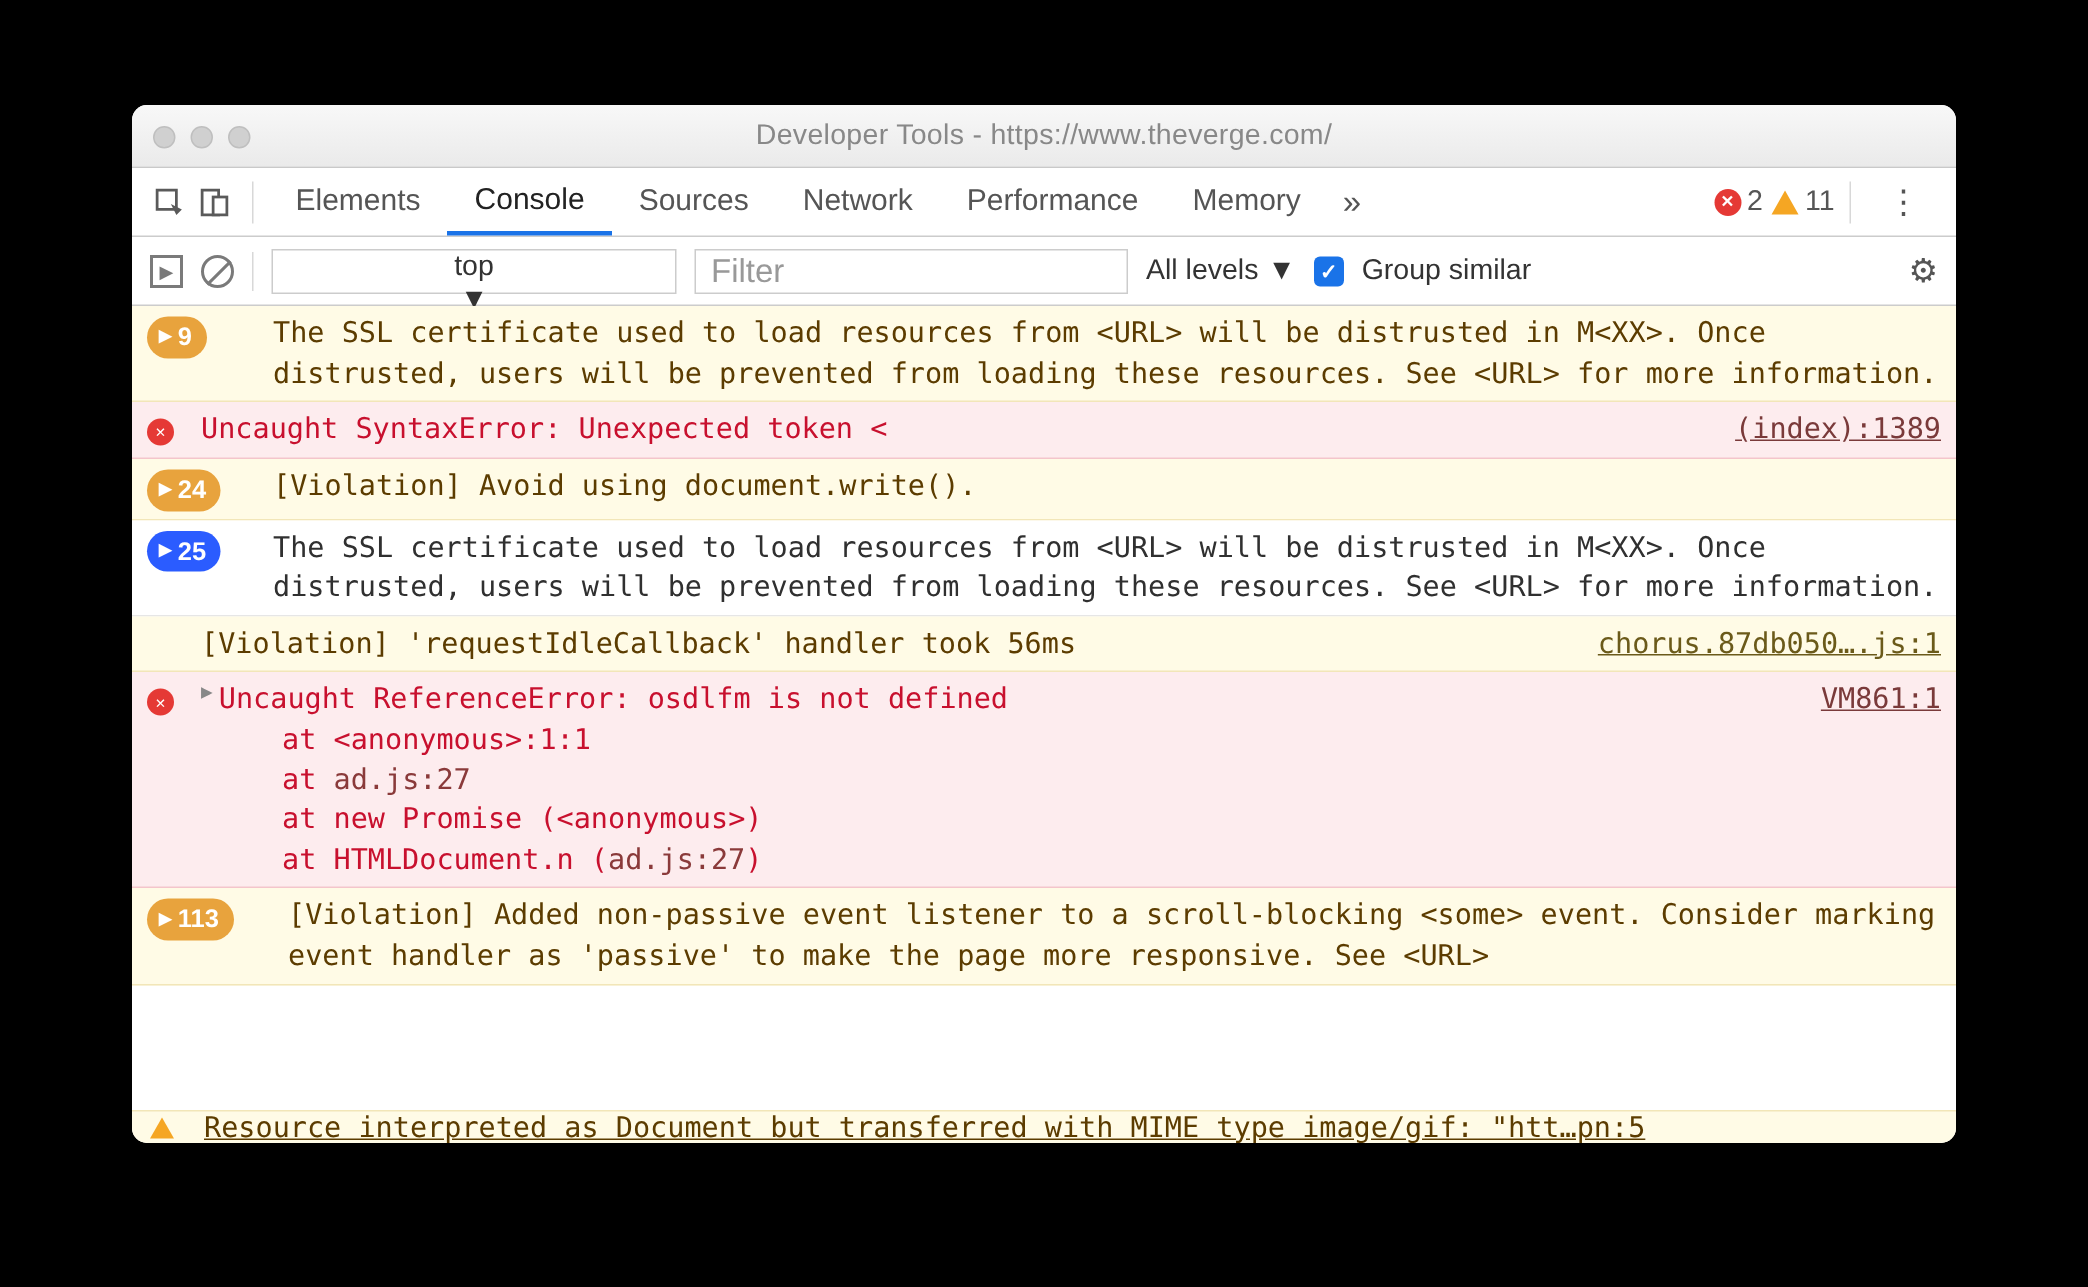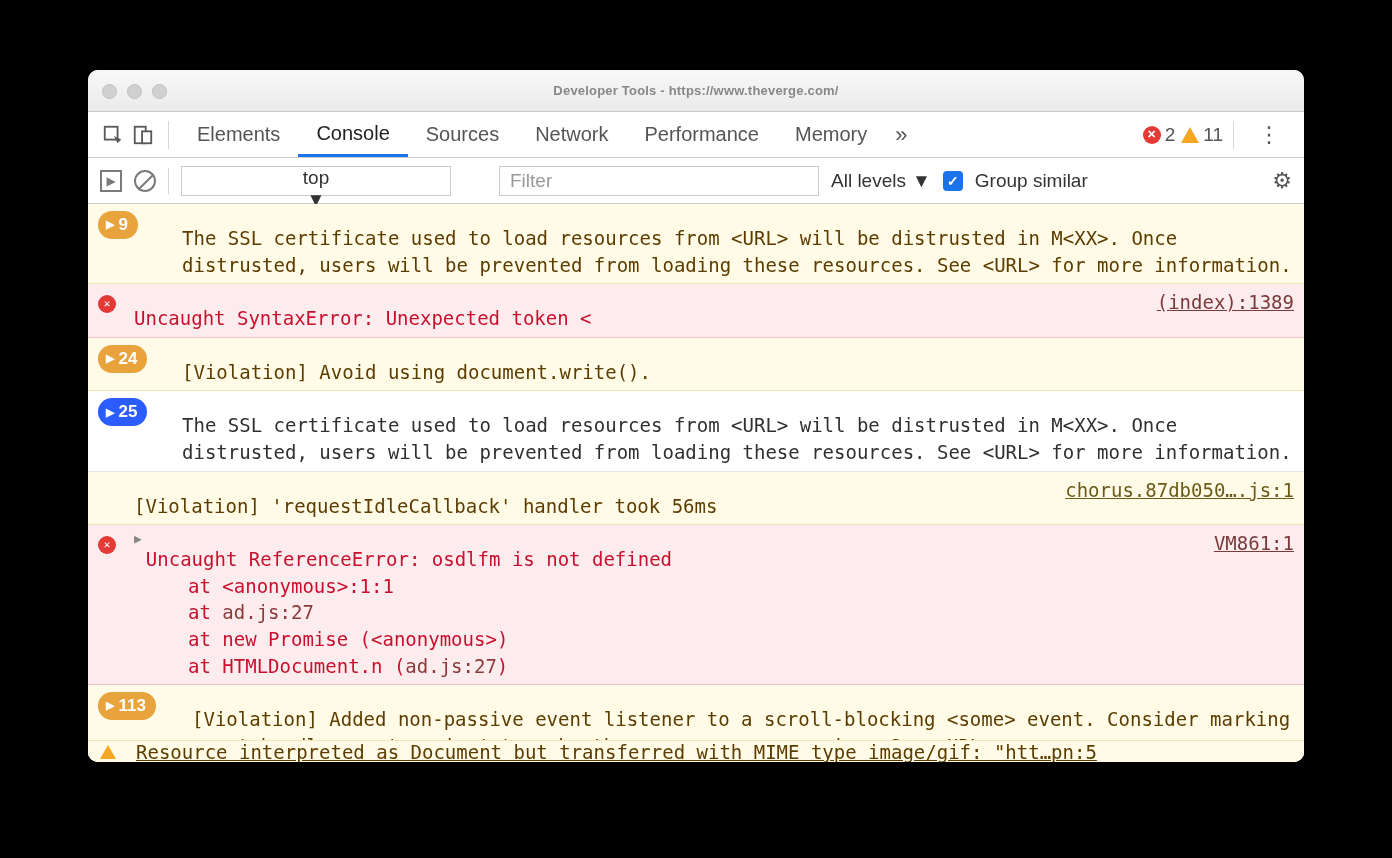"Developer Tools -" .title-text { font-size: 13px -> 19px; font-weight: bold -> none }
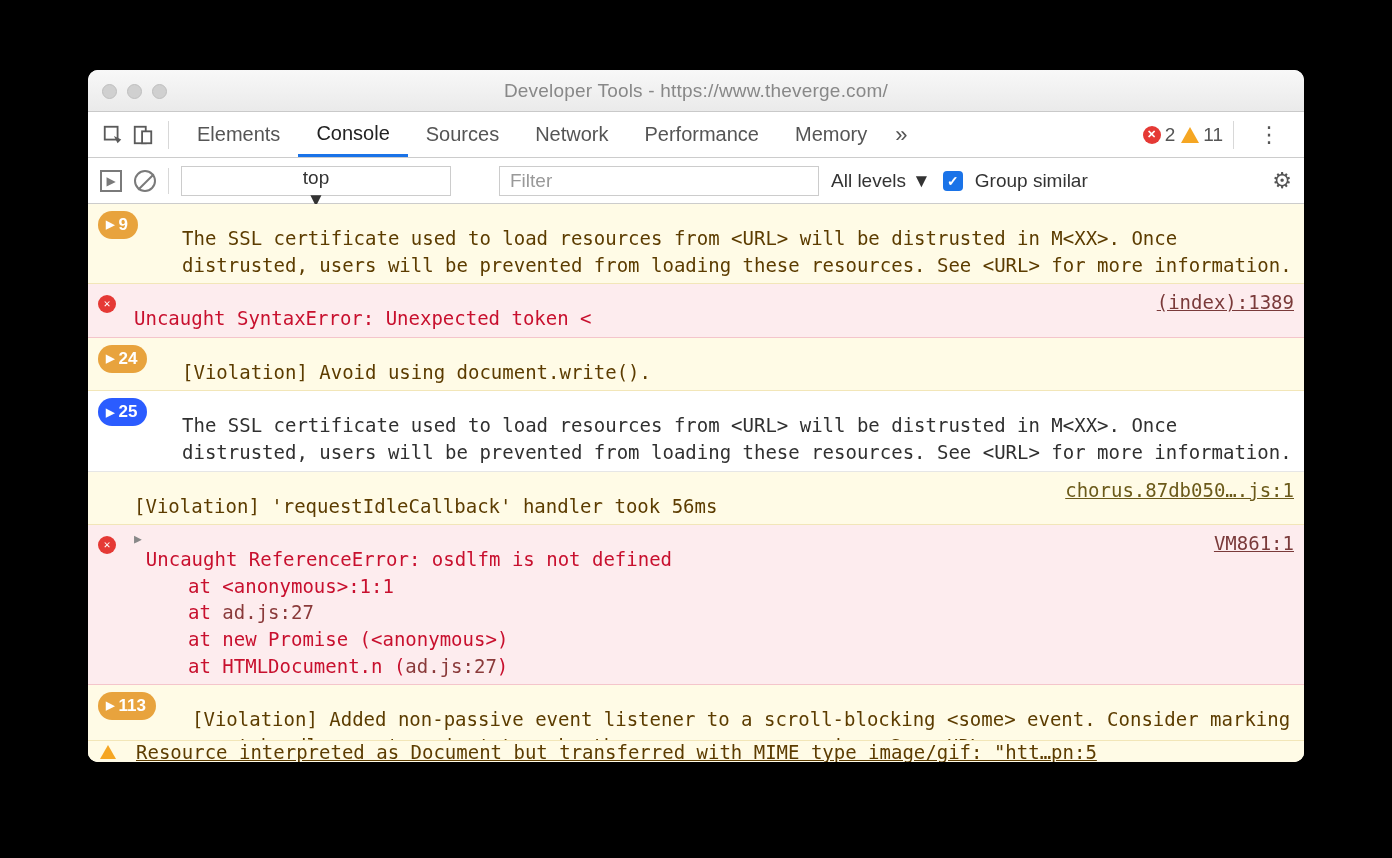"Filter" .filter-input { font-size: 19px -> 22px; margin-left: 36px -> none; width: 320px -> 289px }
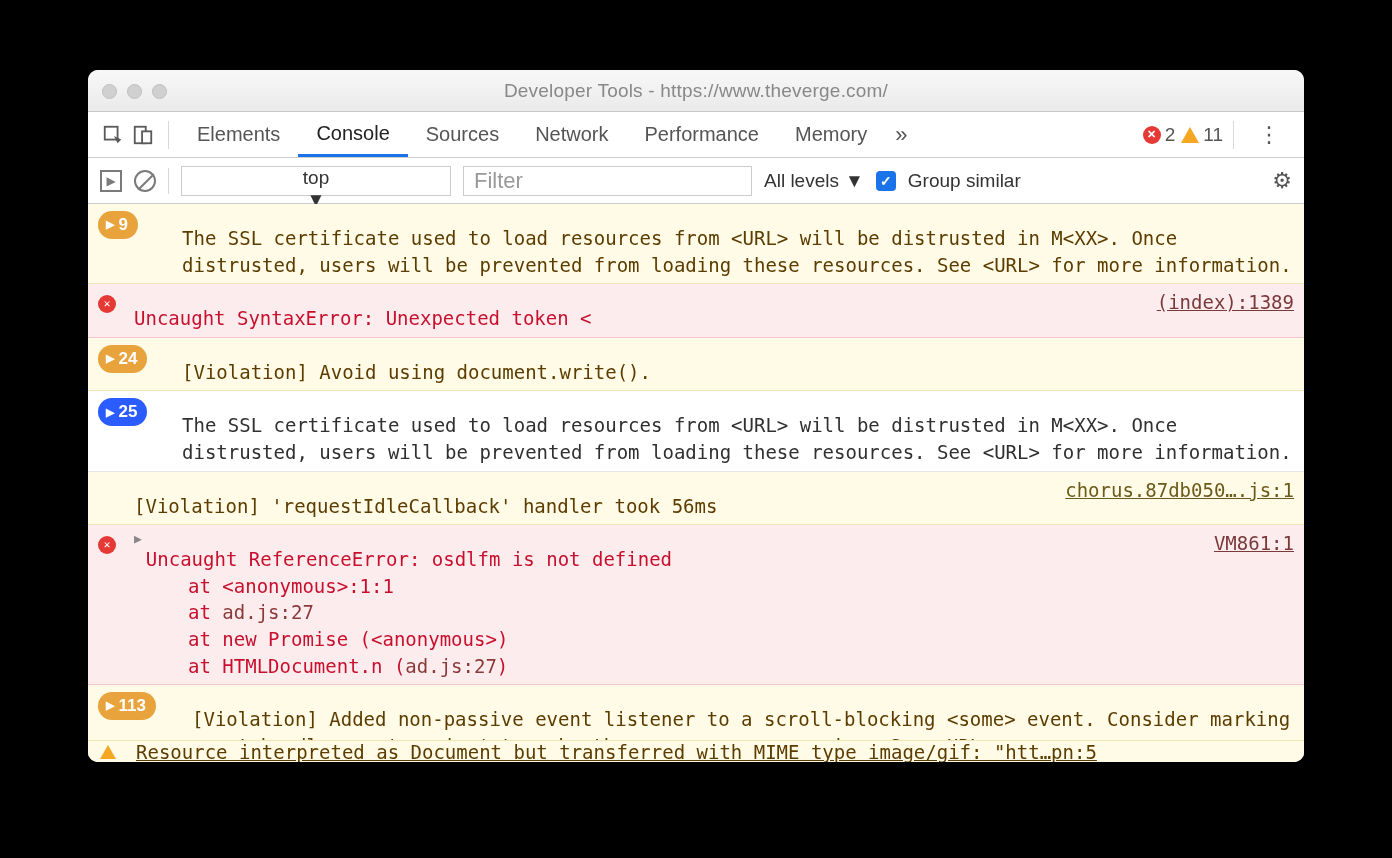"The SSL certificate used to" .msg { margin-top: 16px -> none }
